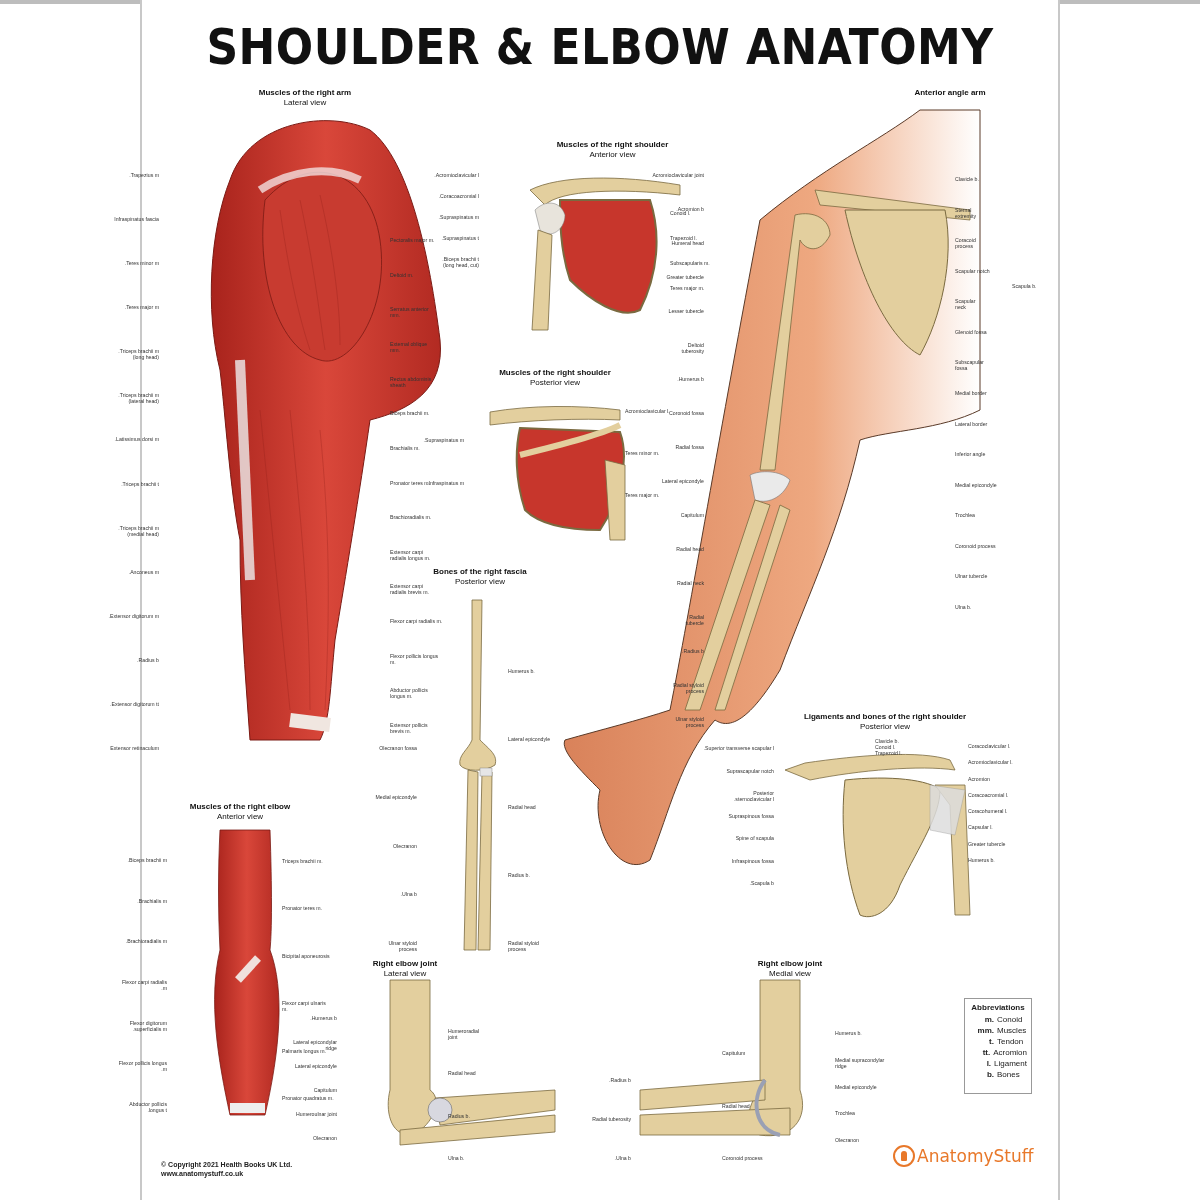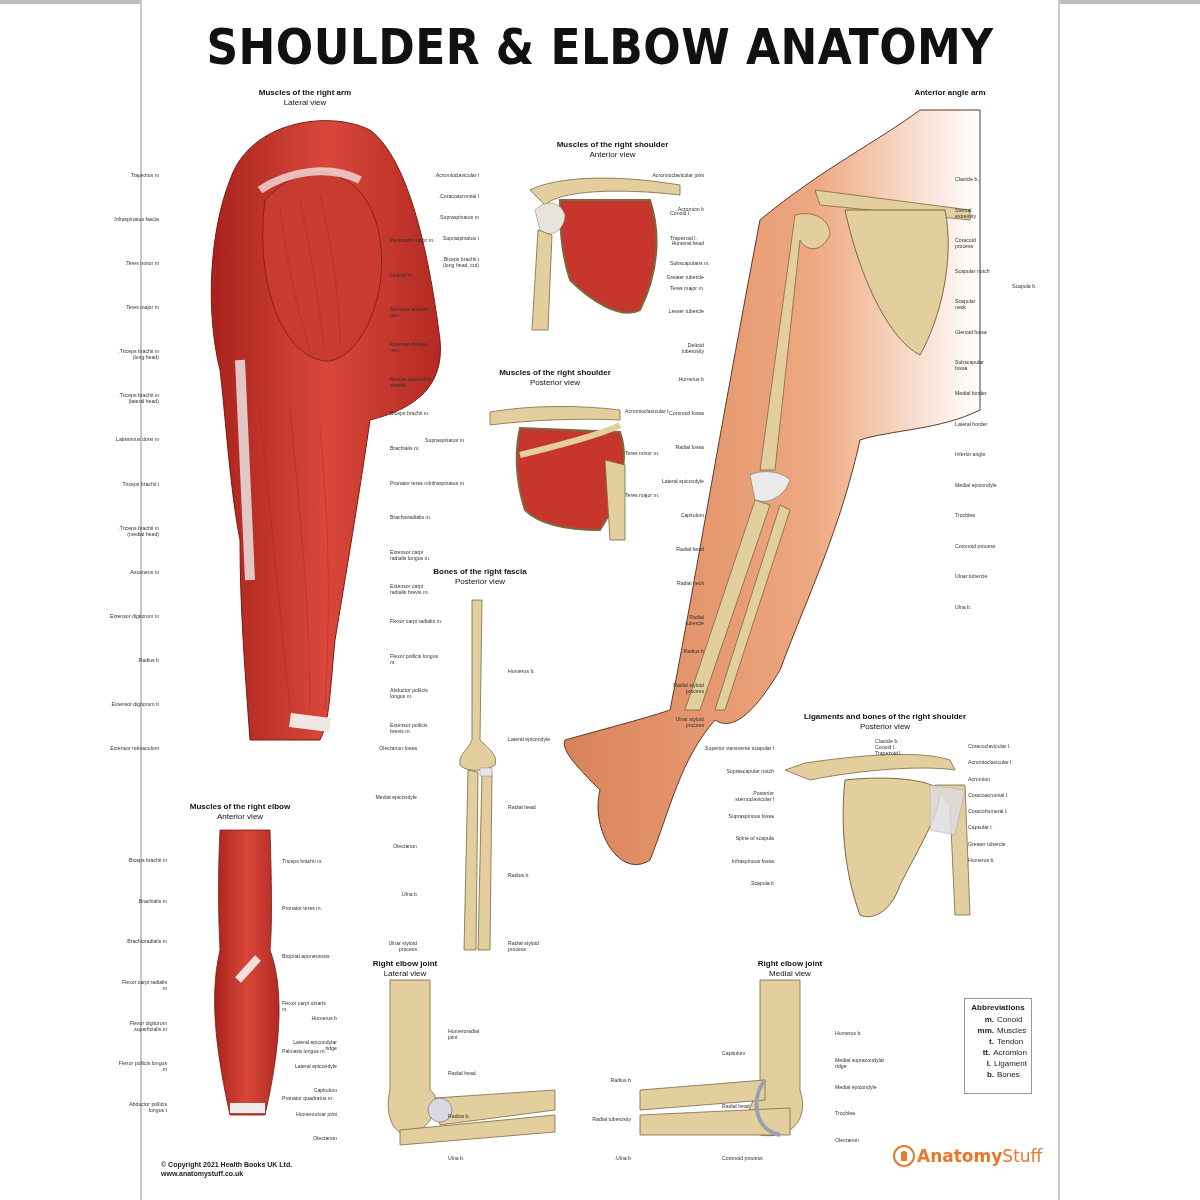"Anatomy" .logo-text b { font-weight: bold -> normal }
